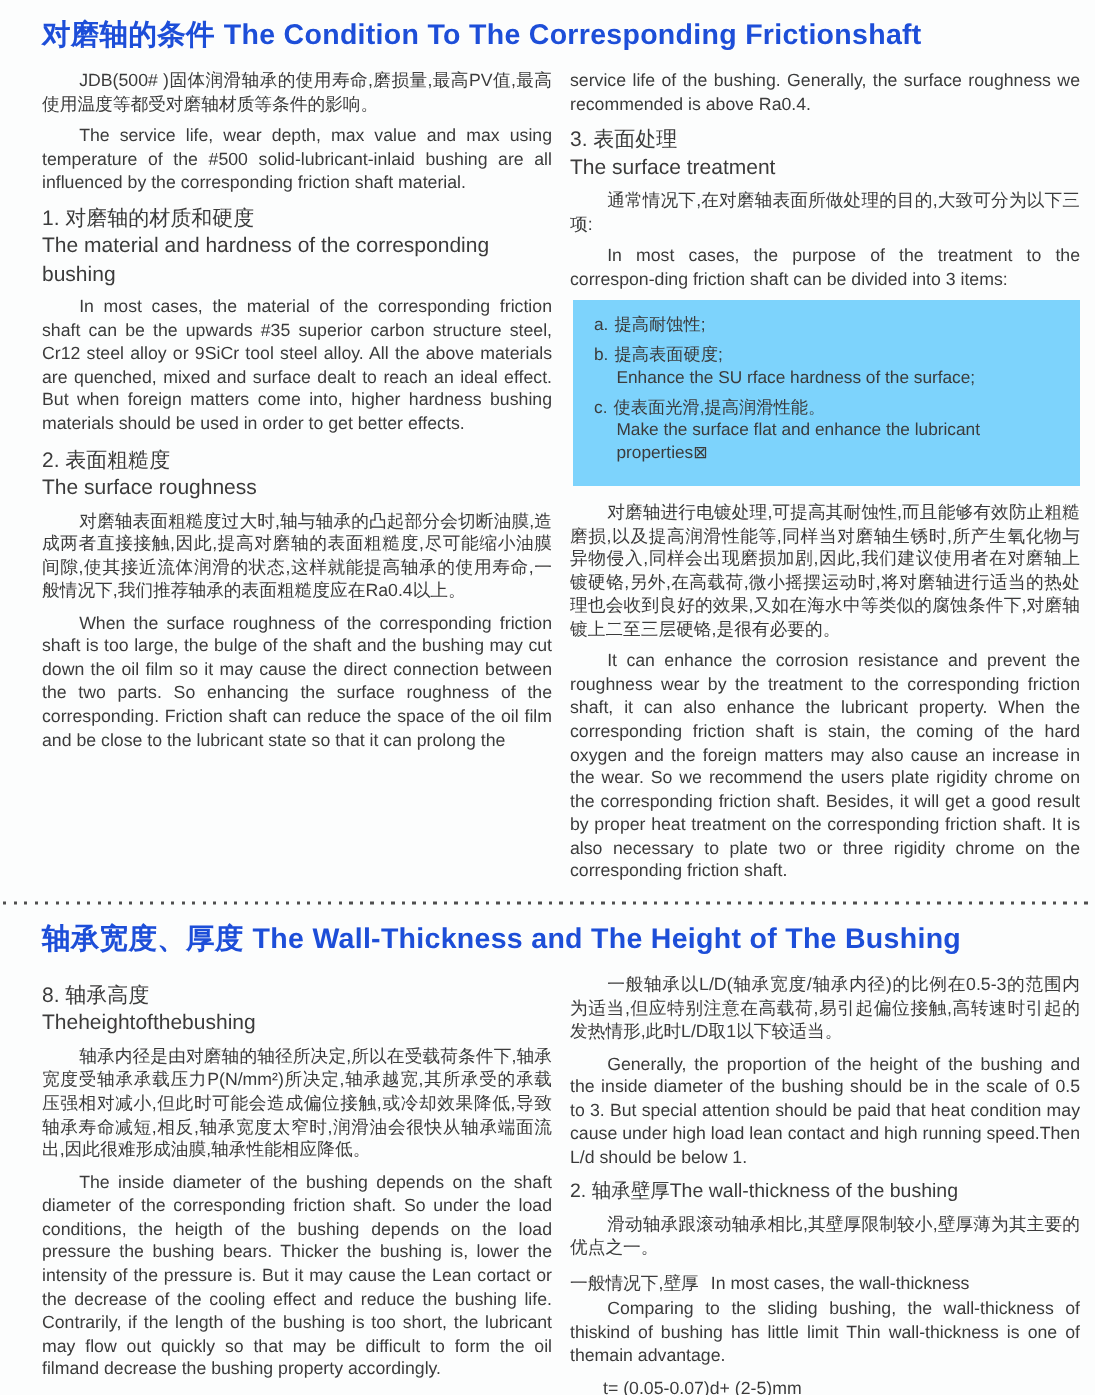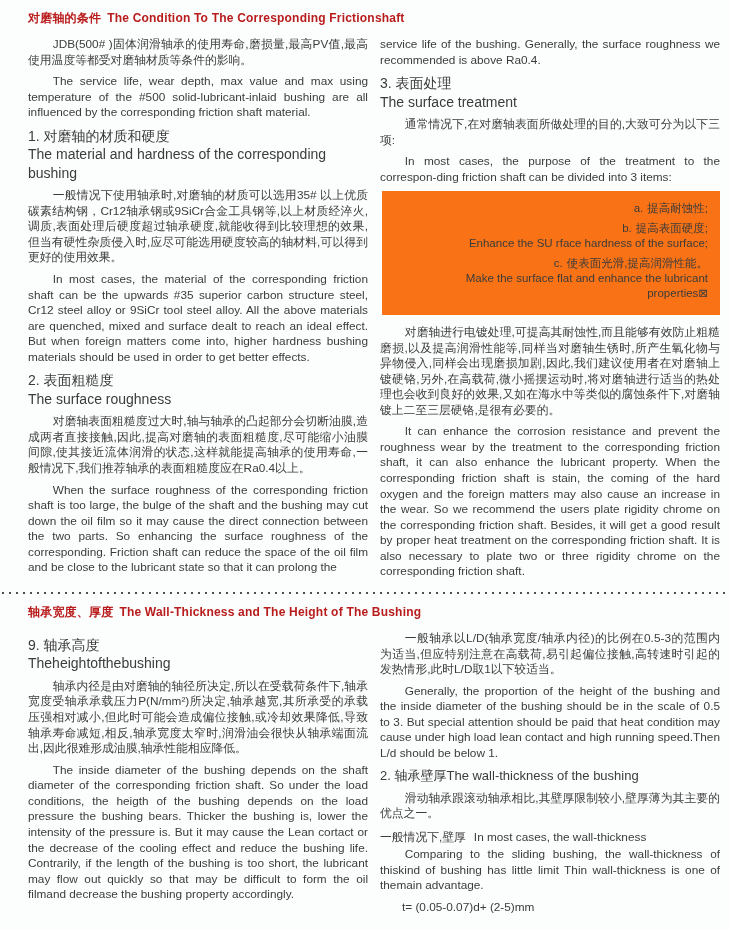"对磨轴的条件 The Condition To The" .sec-title { color: #b91c1c -> #1d4ed8; font-size: 12px -> 19px }
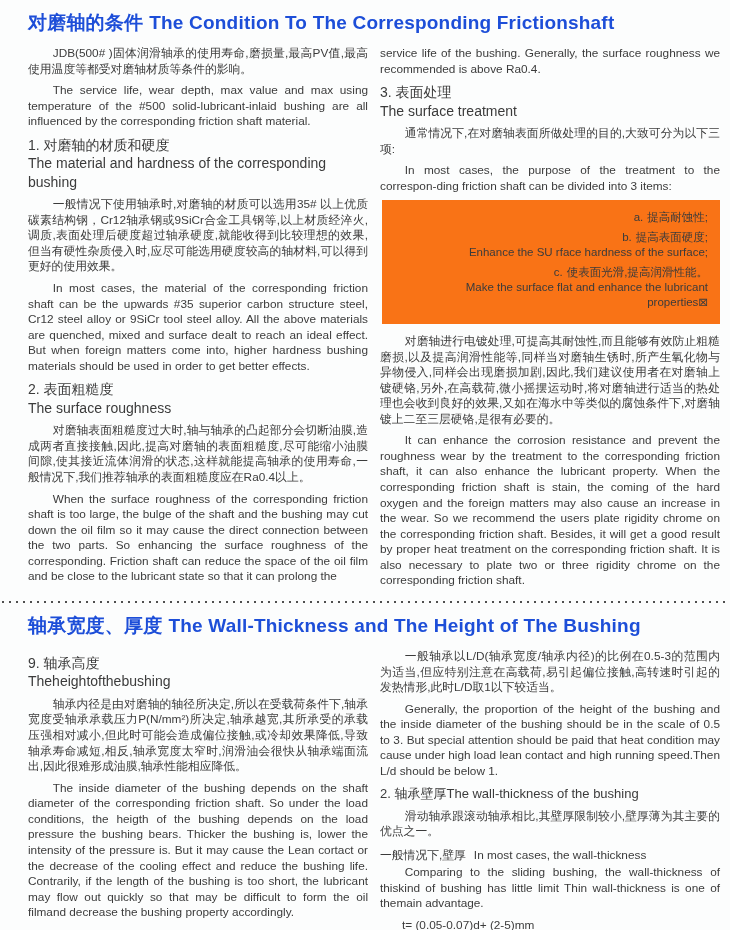"一般情况下使用轴承时,对磨轴的材质可以选用35#" p.para { html: <p>一般情况下使用轴承时,对磨轴的材质可以选用35# 以上优质碳素结构钢，Cr12轴承钢或9SiCr合金工具钢等,以上材质经淬火,调质,表面处理后硬度超过轴承硬度,就能收得到比较理想的效果,但当有硬性杂质侵入时,应尽可能选用硬度较高的轴材料,可以得到更好的使用效果。</p> -> none }
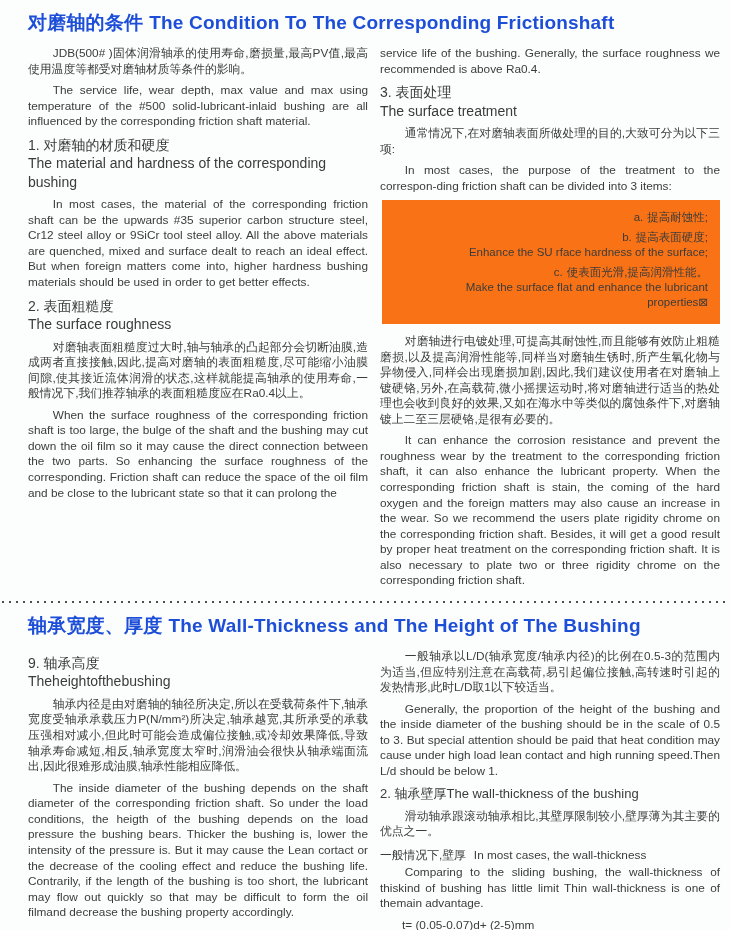"a. 提高耐蚀性;" .graybox { background: #f97316 -> #7dd3fc; text-align: right -> none }
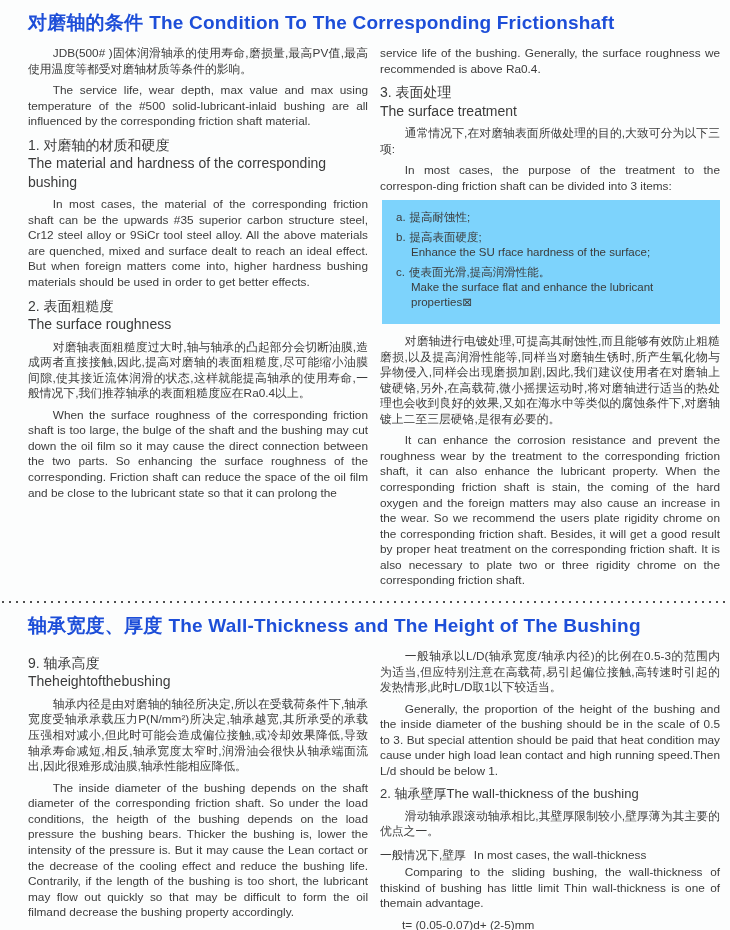"9. 轴承高度" div { text: 9 -> 8 }
